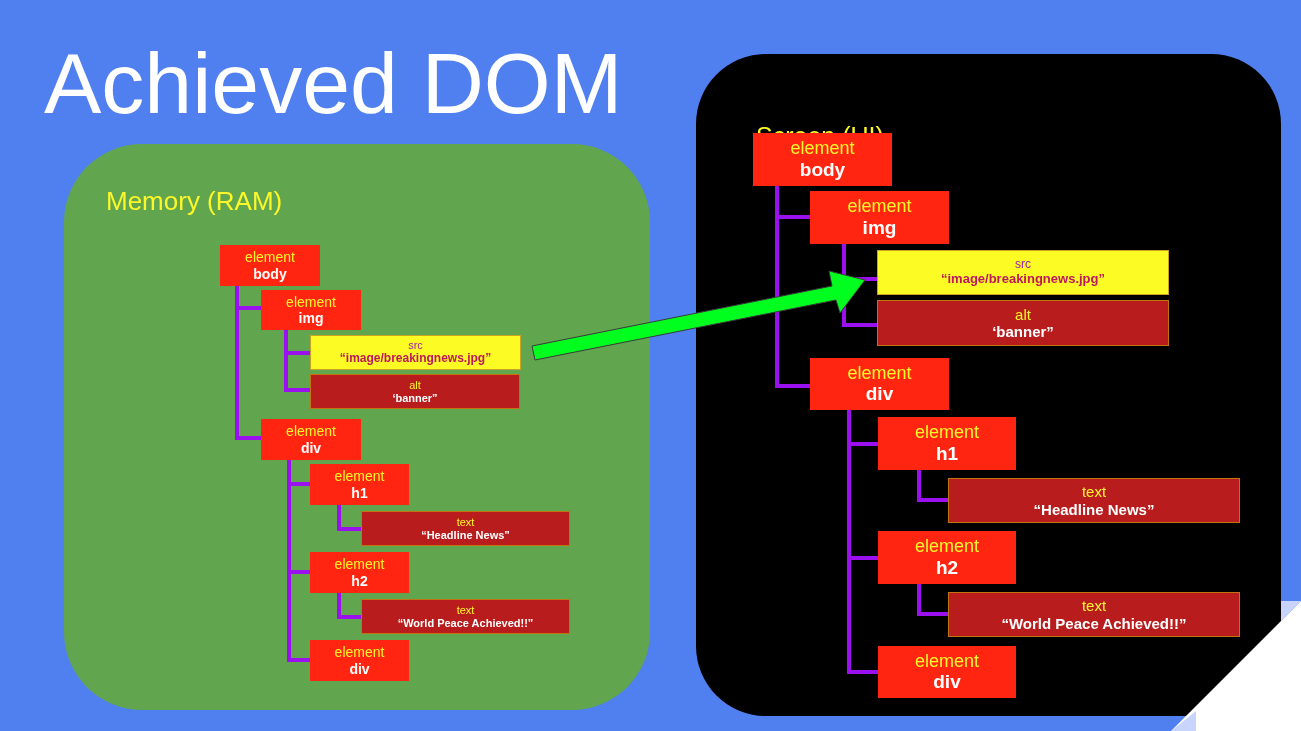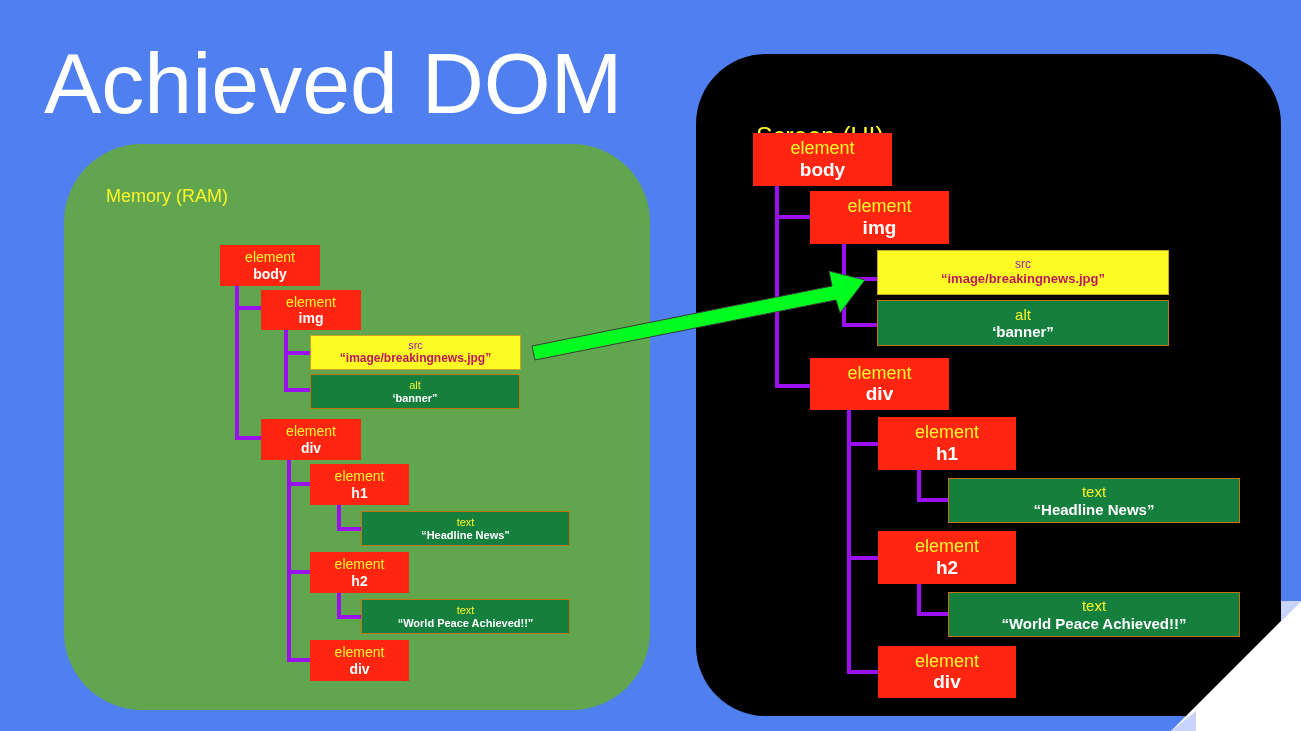"Memory (RAM)" .panel-label { font-size: 18px -> 26px }
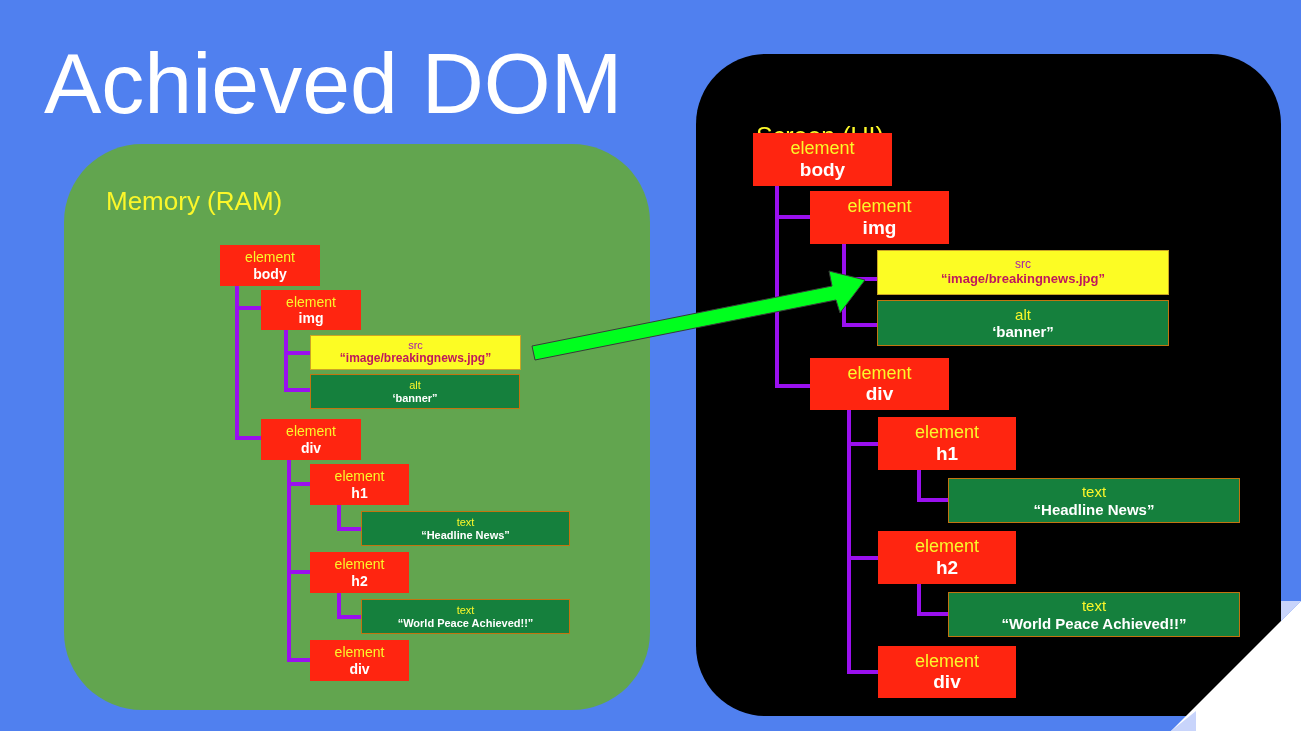"alt" .alt { background: #15803d -> #b91c1c }
